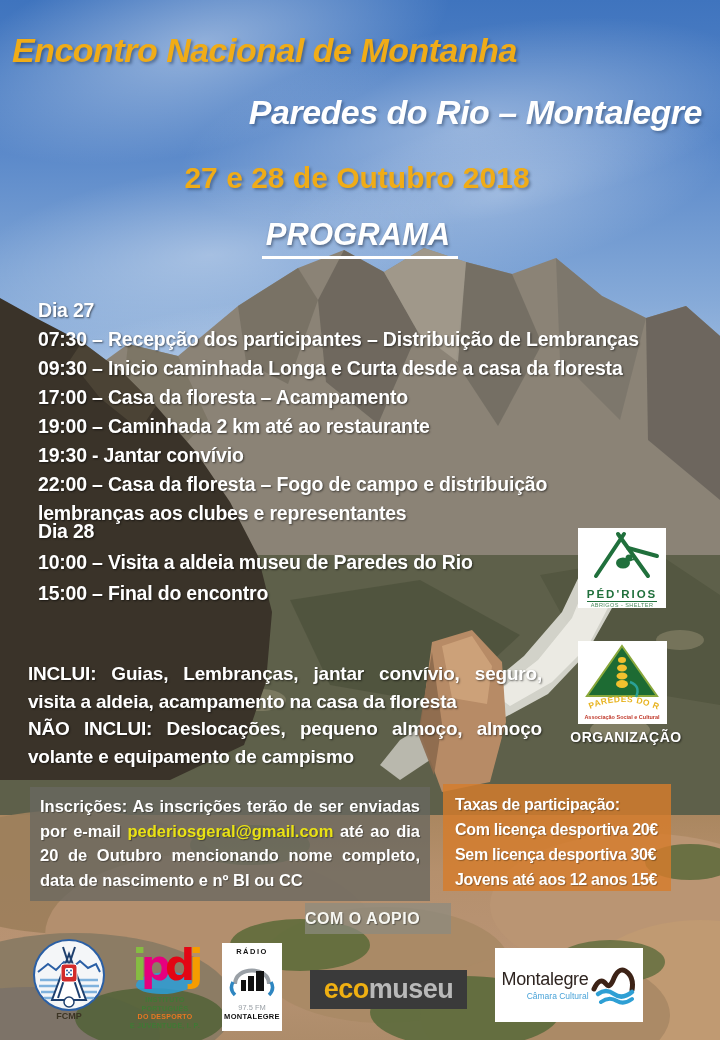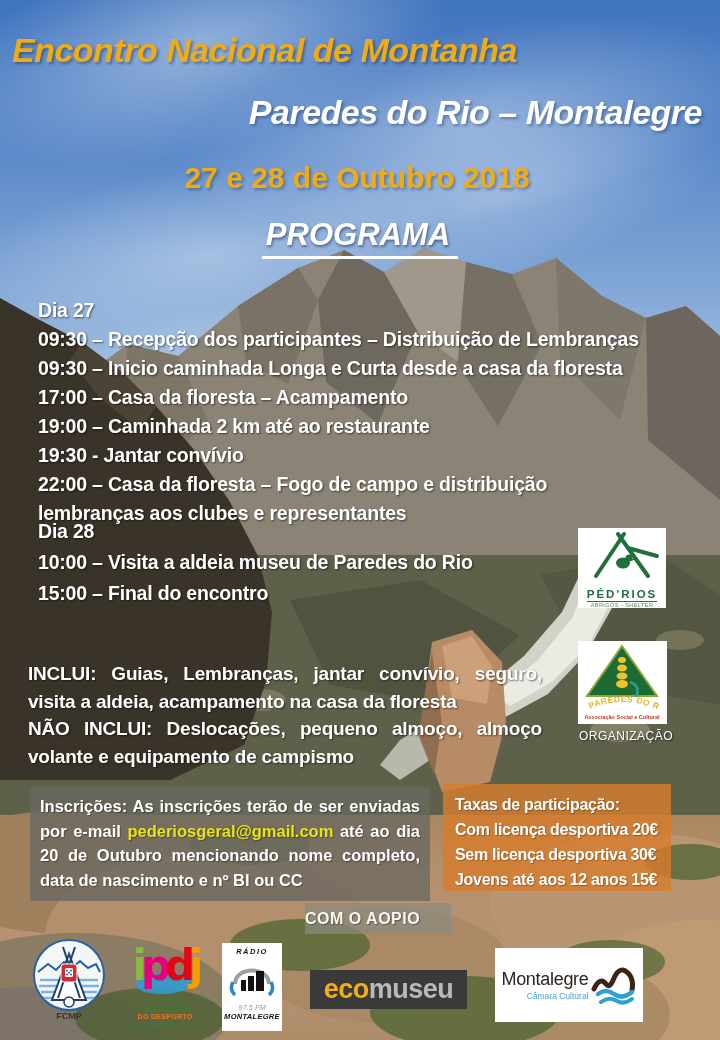"09:30 – Recepção dos participantes" div { text: 09:30 -> 07:30 }
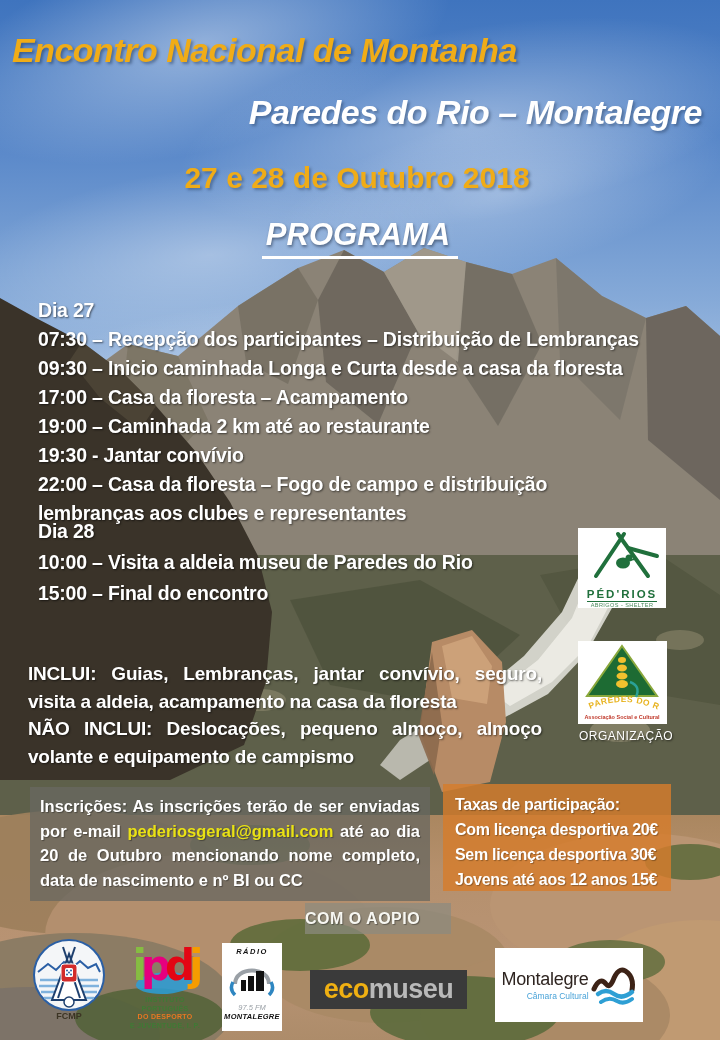"ORGANIZAÇÃO" .orglabel { font-size: 12px -> 14px; font-weight: normal -> bold }
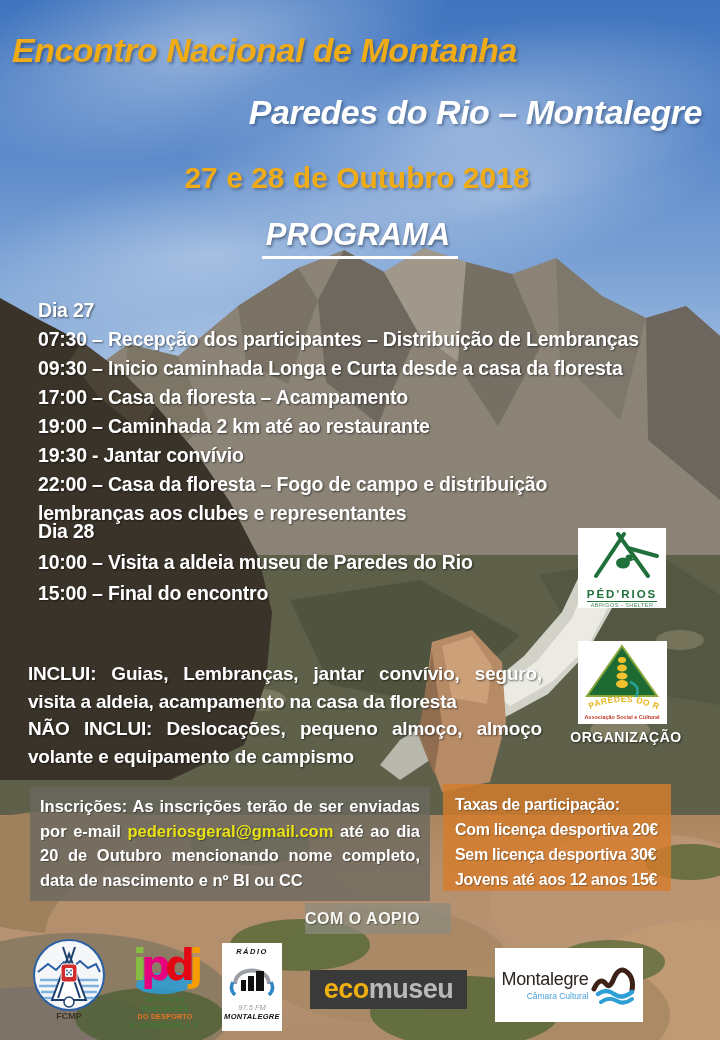"RÁDIO" .lg-radio { font-style: italic -> none }
